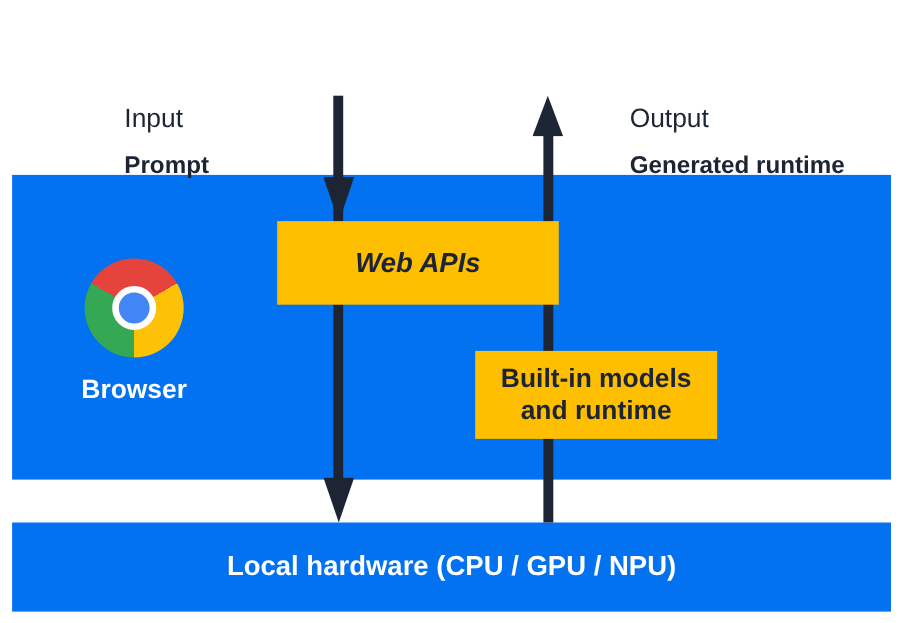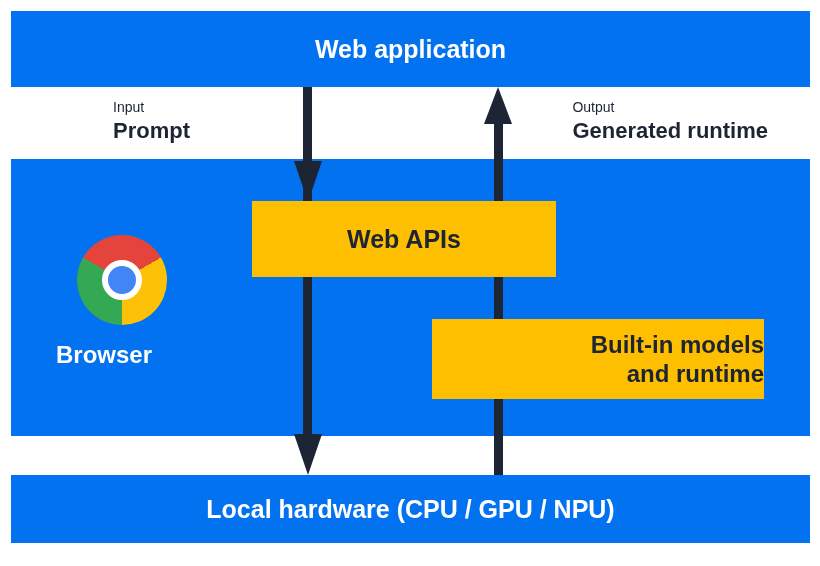"Web application" div.bar { html: <div> <span>Web application</span> </div> -> none }
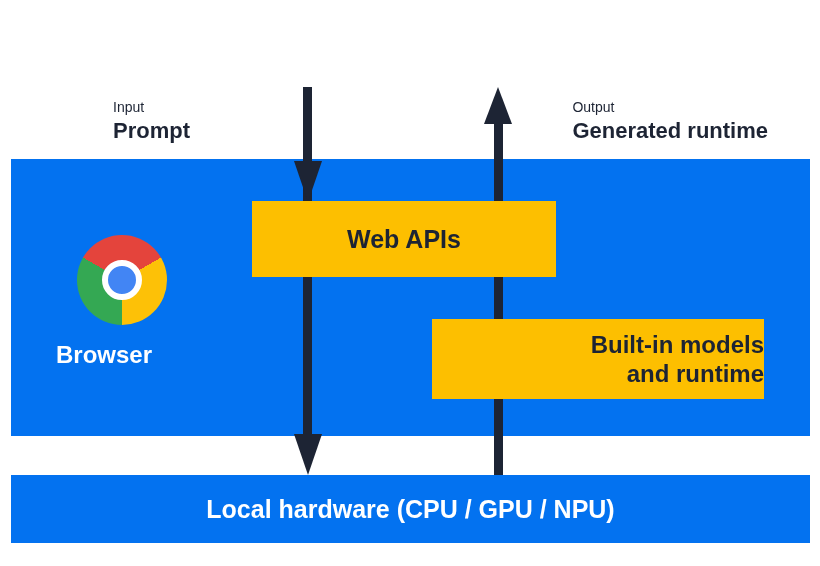"Input" .flow-label .t1 { font-size: 14px -> 24px }
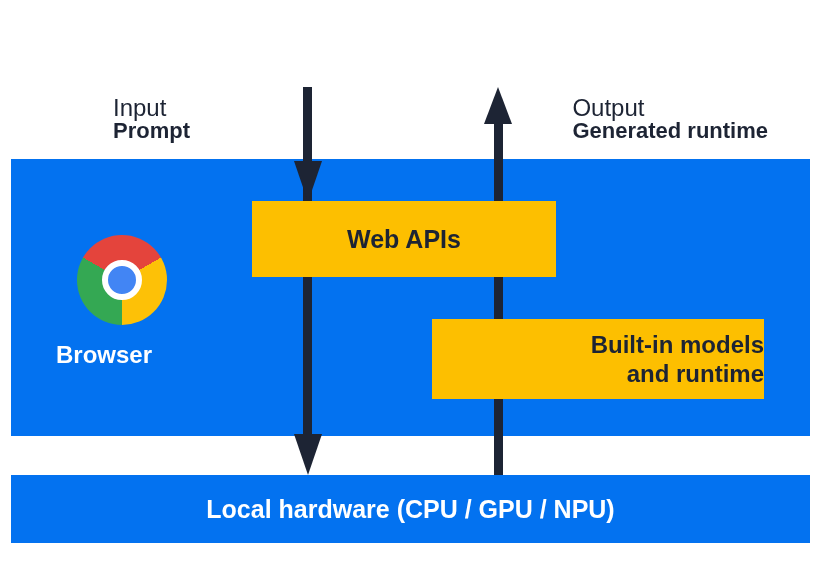"Prompt" .flow-label .t2 { margin-top: none -> 19px }
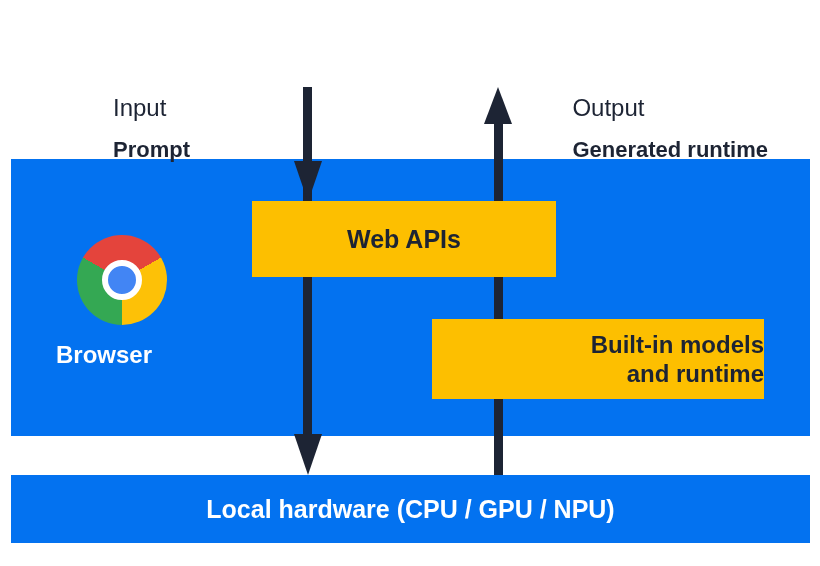"Web APIs" .ybox.web-apis { font-style: none -> italic; width: 304px -> 256px }
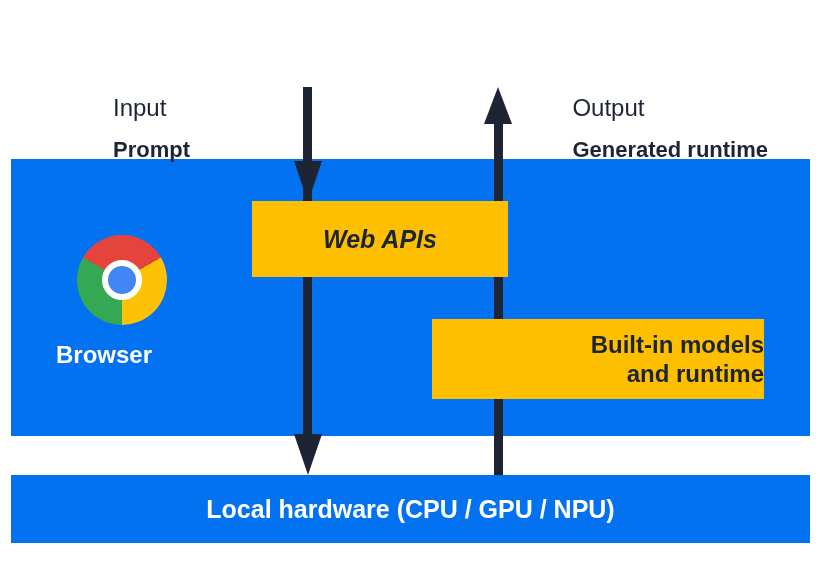"Browser" .browser-label { left: 24px -> 42px }
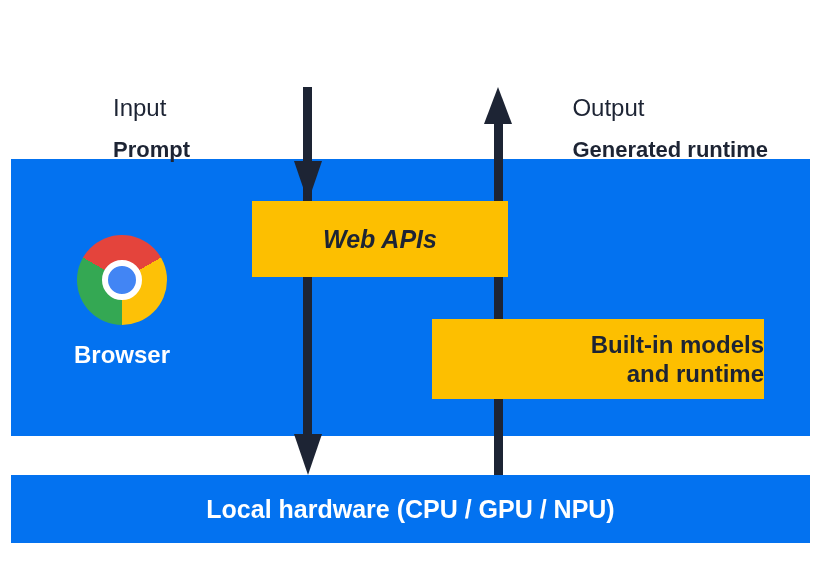"Built-in models" .ybox.builtin { align-items: flex-end -> none; width: 332px -> 220px }
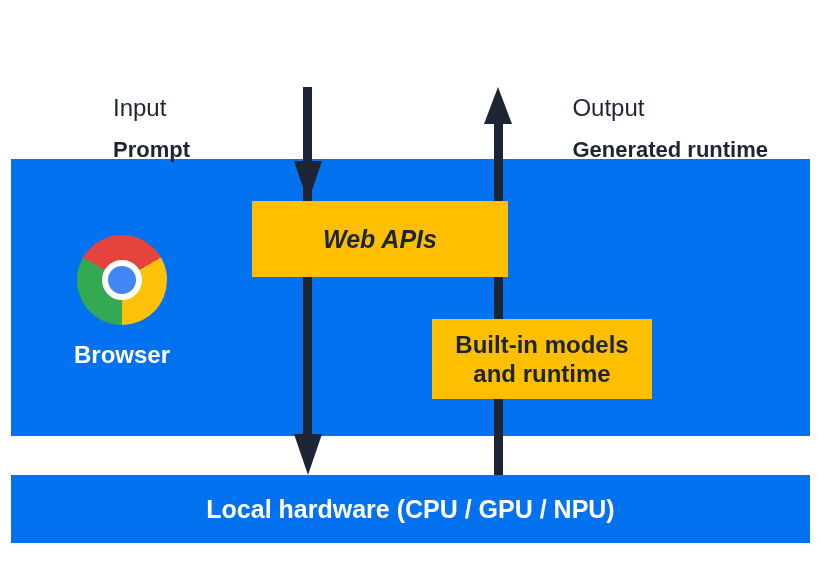"Local hardware (CPU / GPU" .bar.bottom { height: 68px -> 81px }
